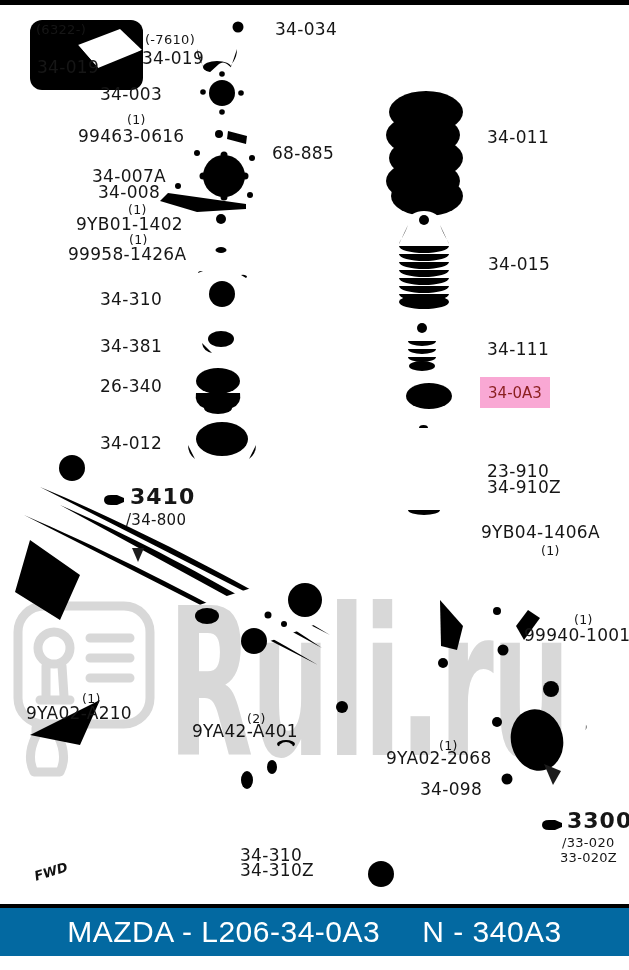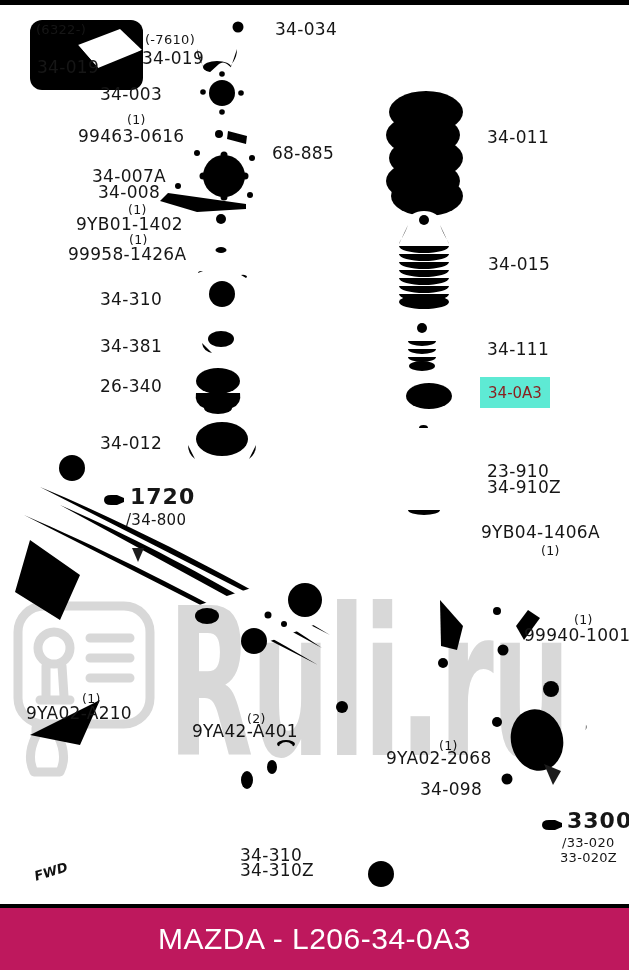"34-0A3" .hl { background: #5eead4 -> #f9a8d4 }
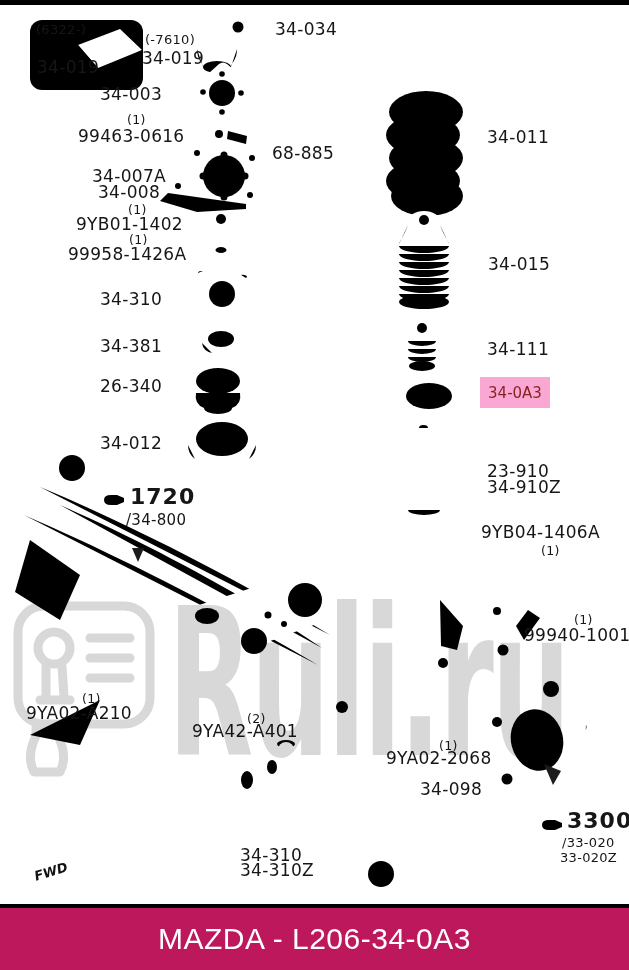"1720" div.lbl { text: 1720 -> 3410 }
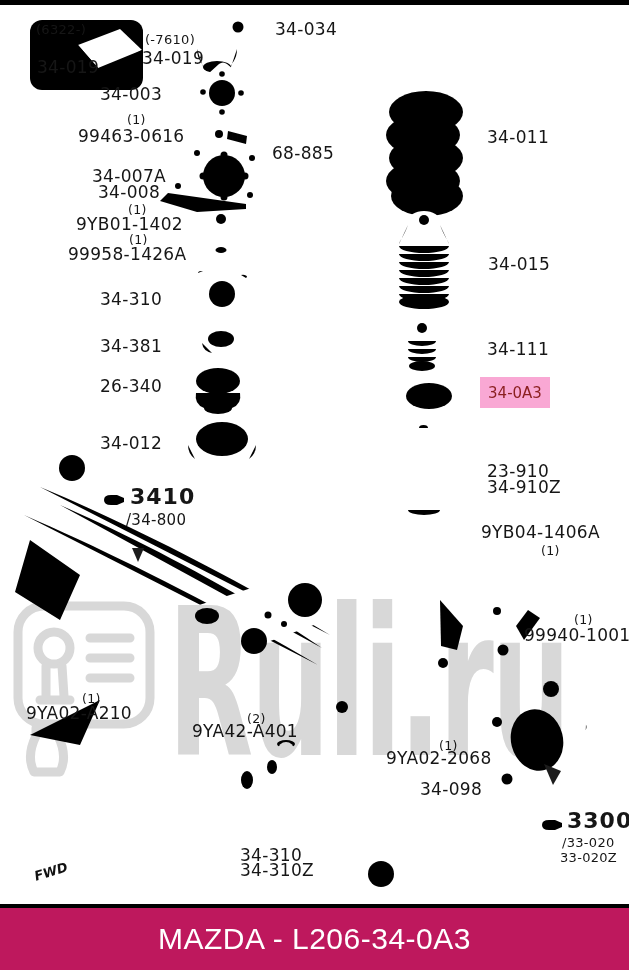"MAZDA - L206-34-0A3" .footer { background: #be185d -> #0369a1; height: 66px -> 52px }
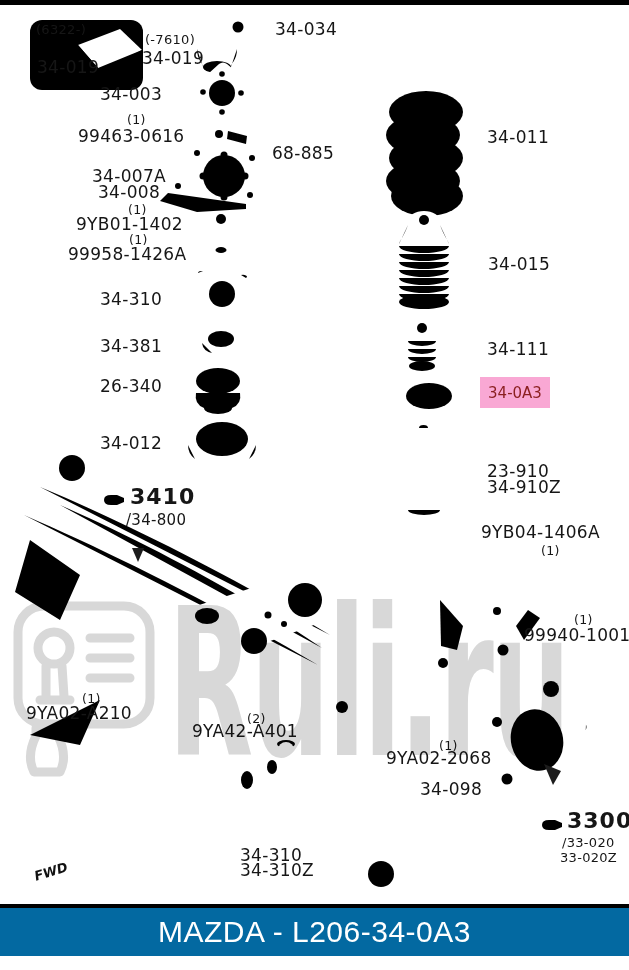"N - 340A3" span { html: none -> <span>N - 340A3</span> }
